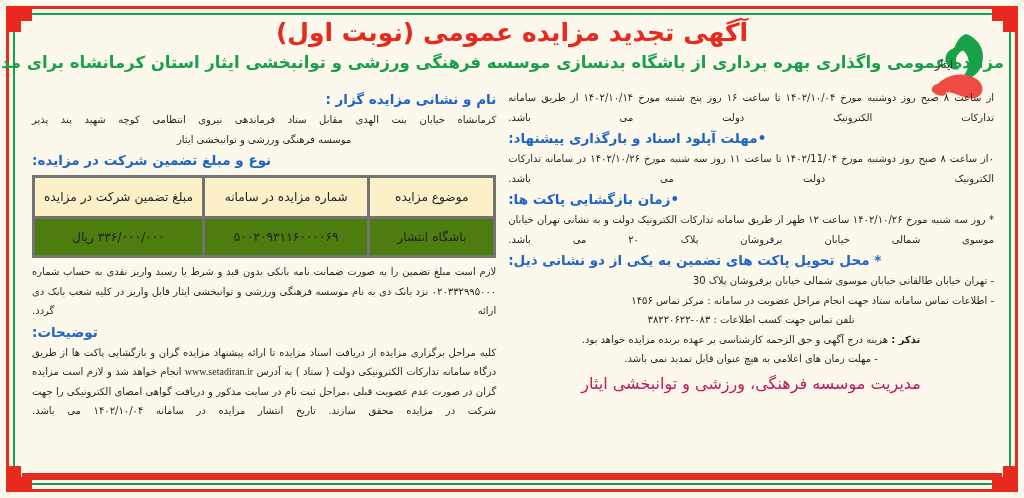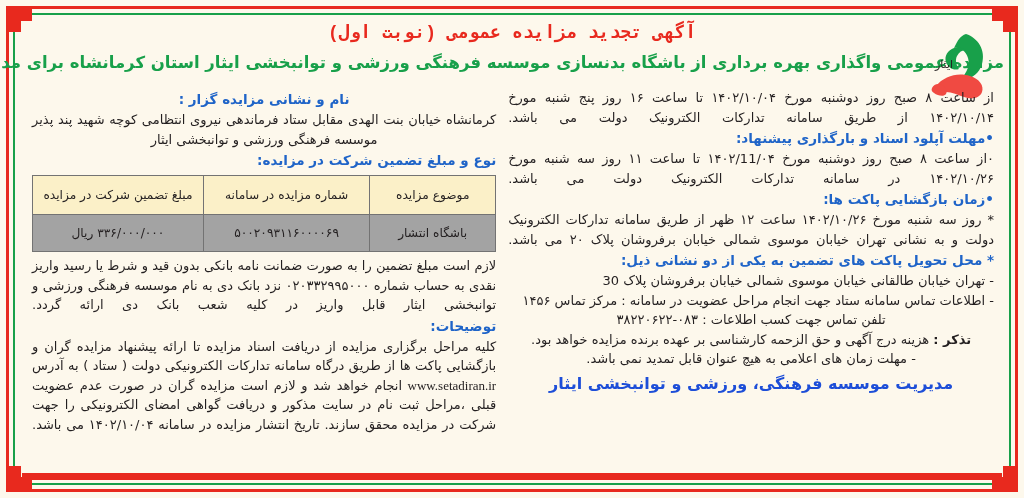"آگهی تجدید مزایده عمومی (نوبت" .main-title { font-family: Liberation Mono, monospace -> none; font-size: 18px -> 25px }
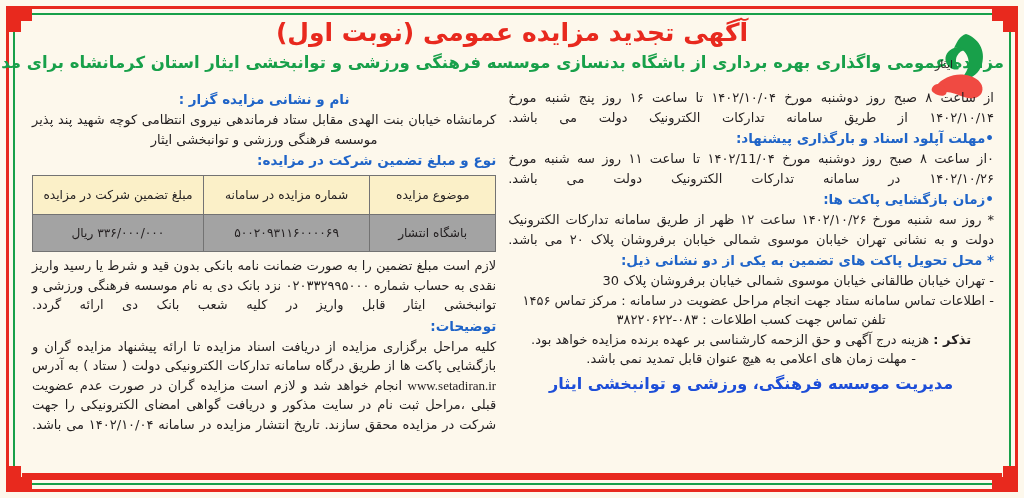"نام و نشانی مزایده گزار" .heading.rtl-right { text-align: center -> right }
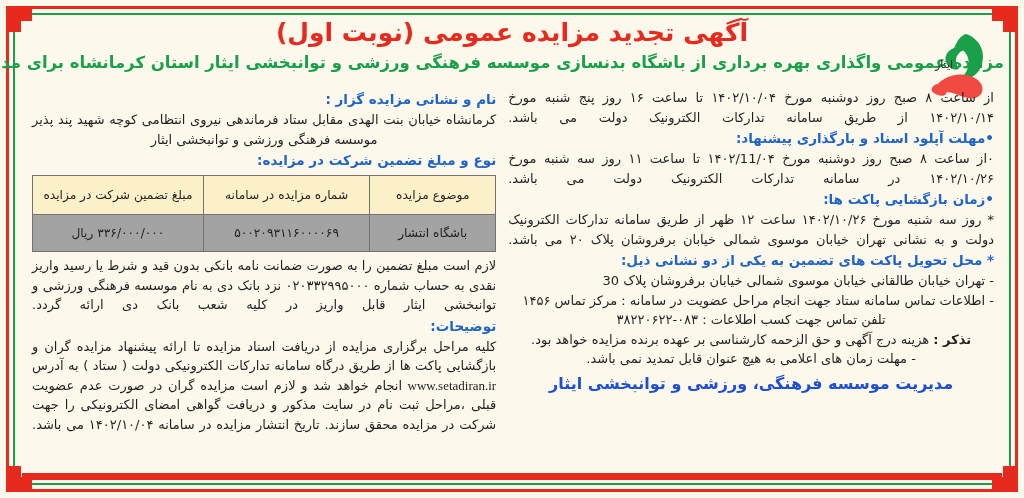"از ساعت ۸ صبح روز" .para { font-size: 13px -> 10px }
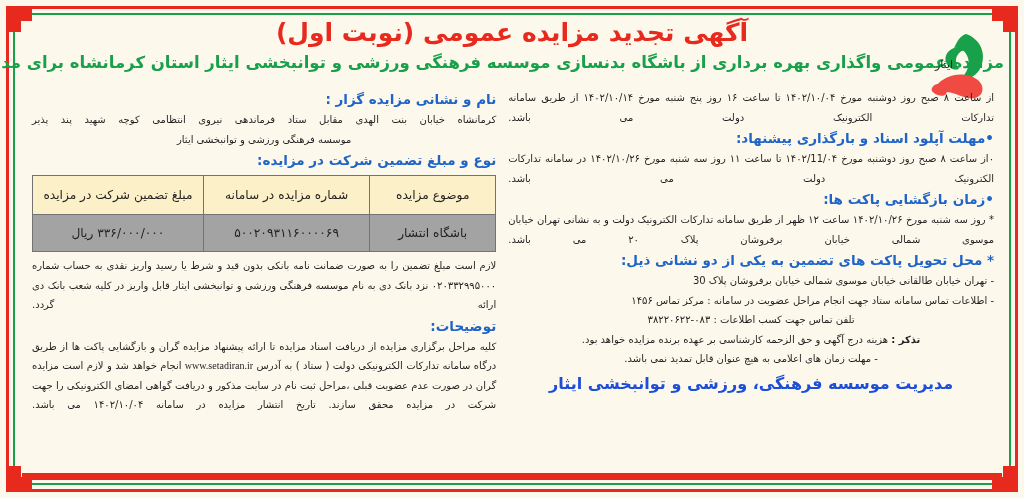"•مهلت آپلود اسناد و بارگذاری" .heading.left-col { text-align: right -> left }
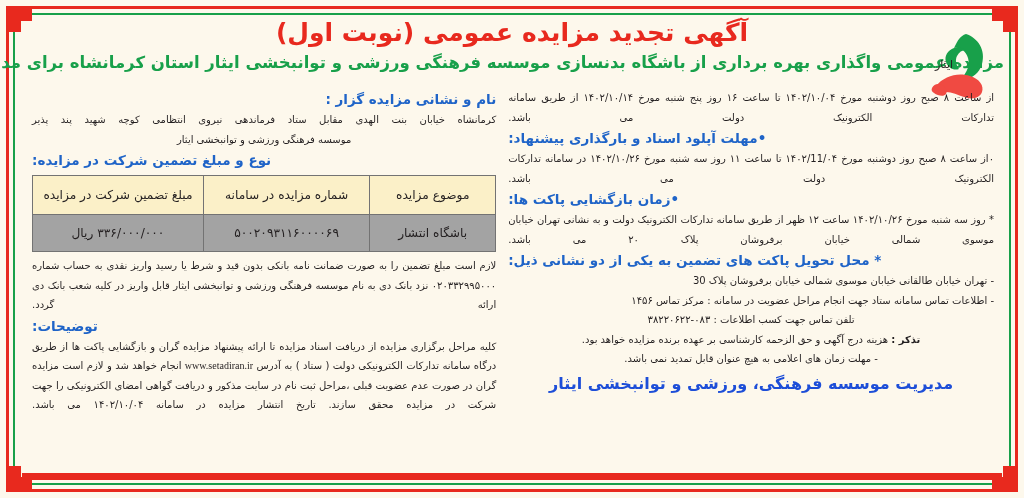"مبلغ تضمین شرکت در مزایده" table.bid-table th, table.bid-table td { border: 1px solid #737373 -> 3px solid #737373 }
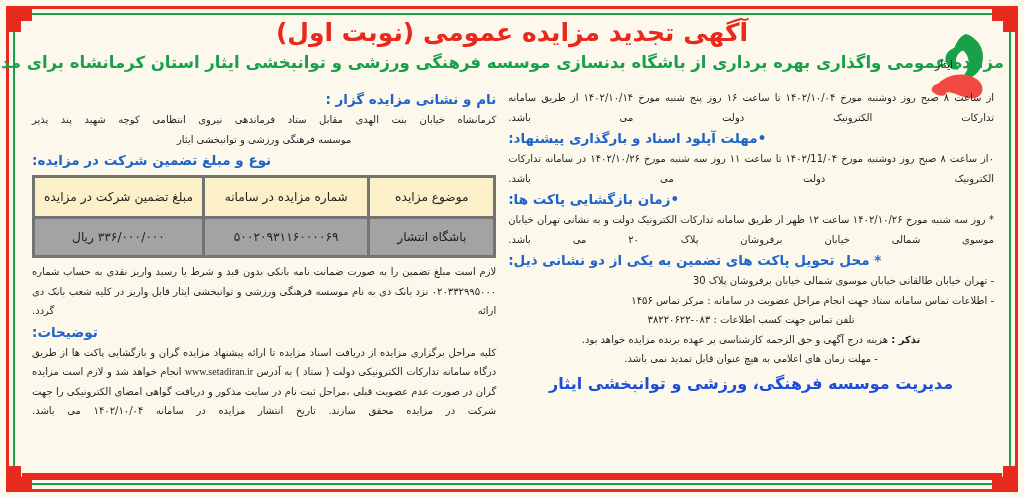"۳۳۶/۰۰۰/۰۰۰ ریال" table.bid-table td { background: #a3a3a3 -> #4d7c0f }
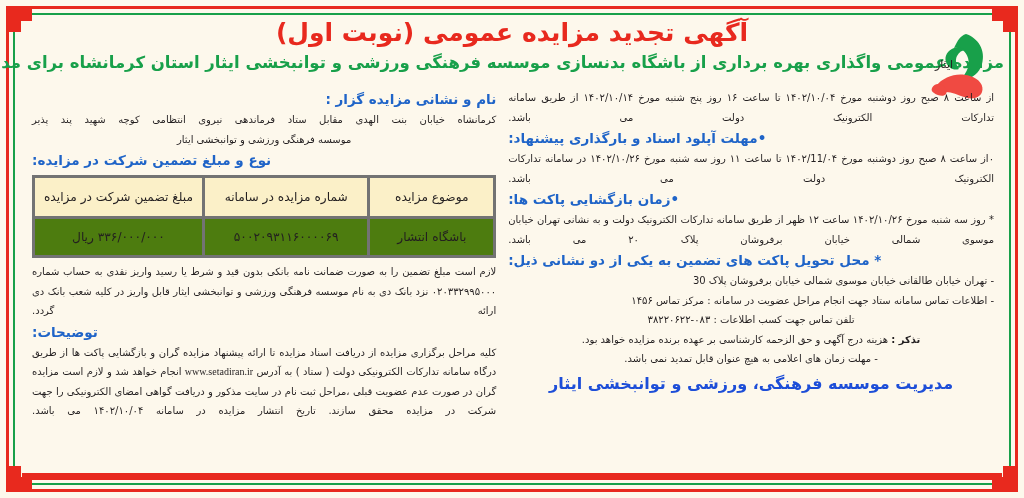"مدیریت موسسه فرهنگی، ورزشی و" .signature { color: #1d4ed8 -> #be185d; font-weight: bold -> normal }
